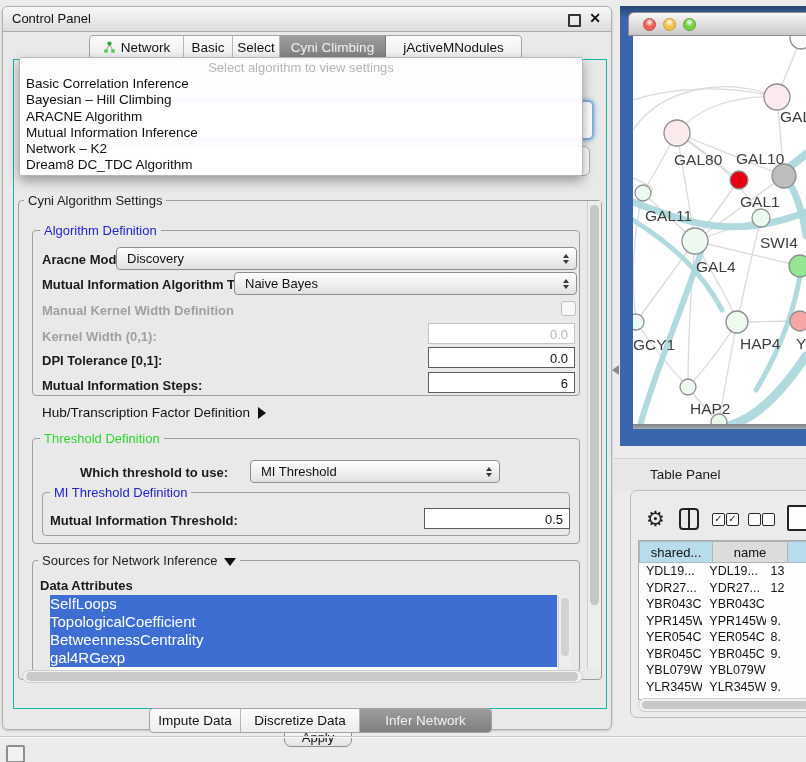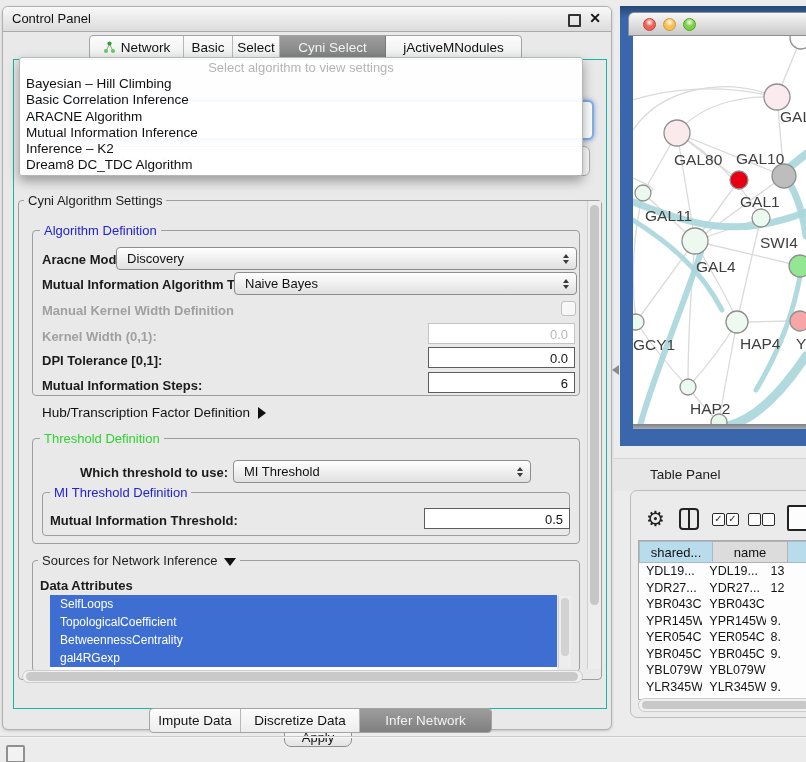"Cyni Select" span { text: Select -> Climbing }
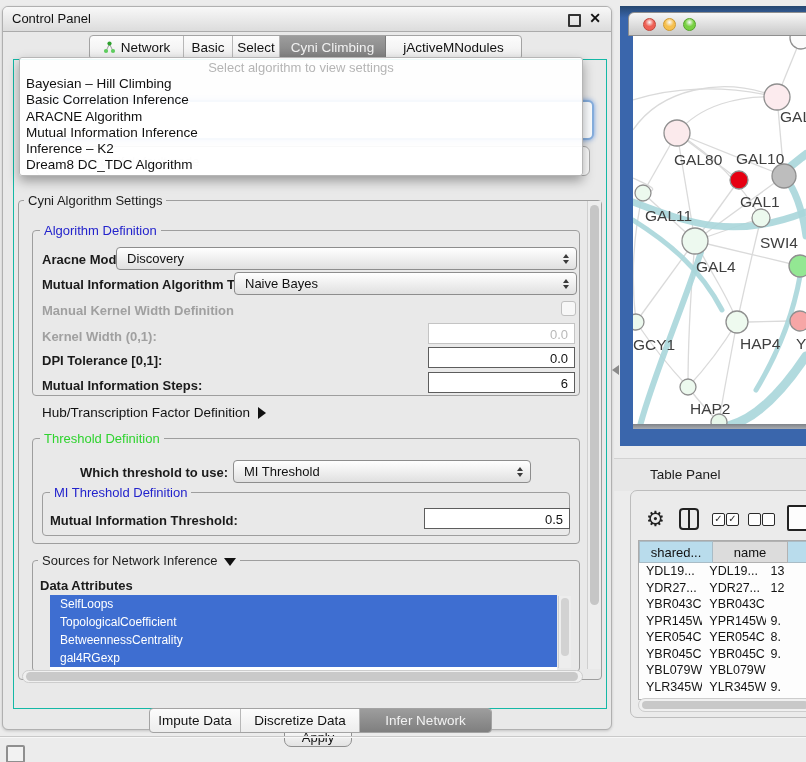"Bayesian – Hill Climbing" div.it { order: before "Basic Correlation Inference" -> after "Basic Correlation Inference" }
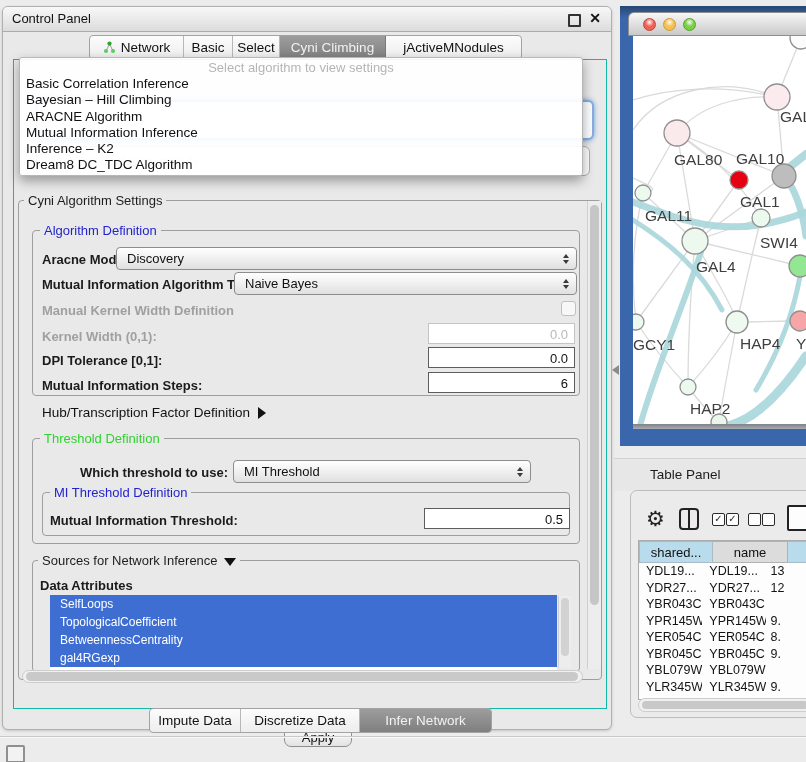"Inference – K2" div.it { text: Inference -> Network }
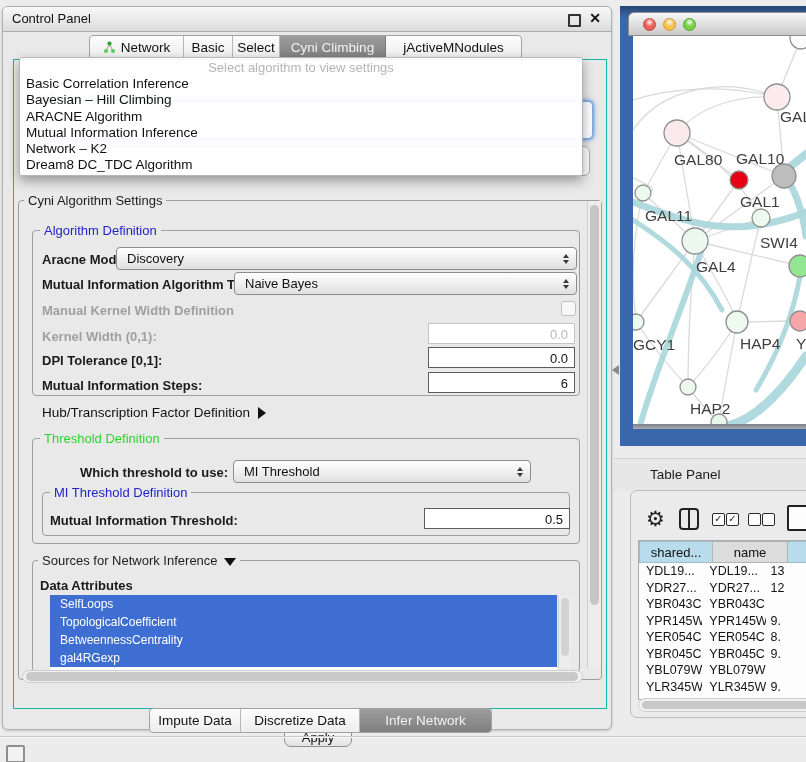"MI Threshold" div.combo { left: 219px -> 236px; width: 298px -> 250px }
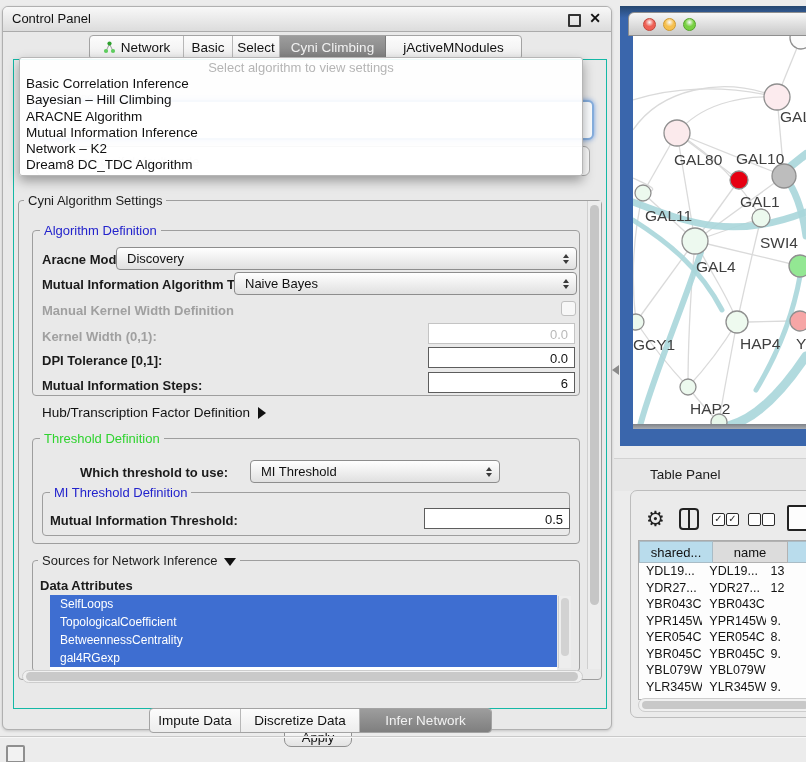"SelfLoops" .attr-list .ai { font-size: 12px -> 15px; padding-left: 10px -> 0 }
